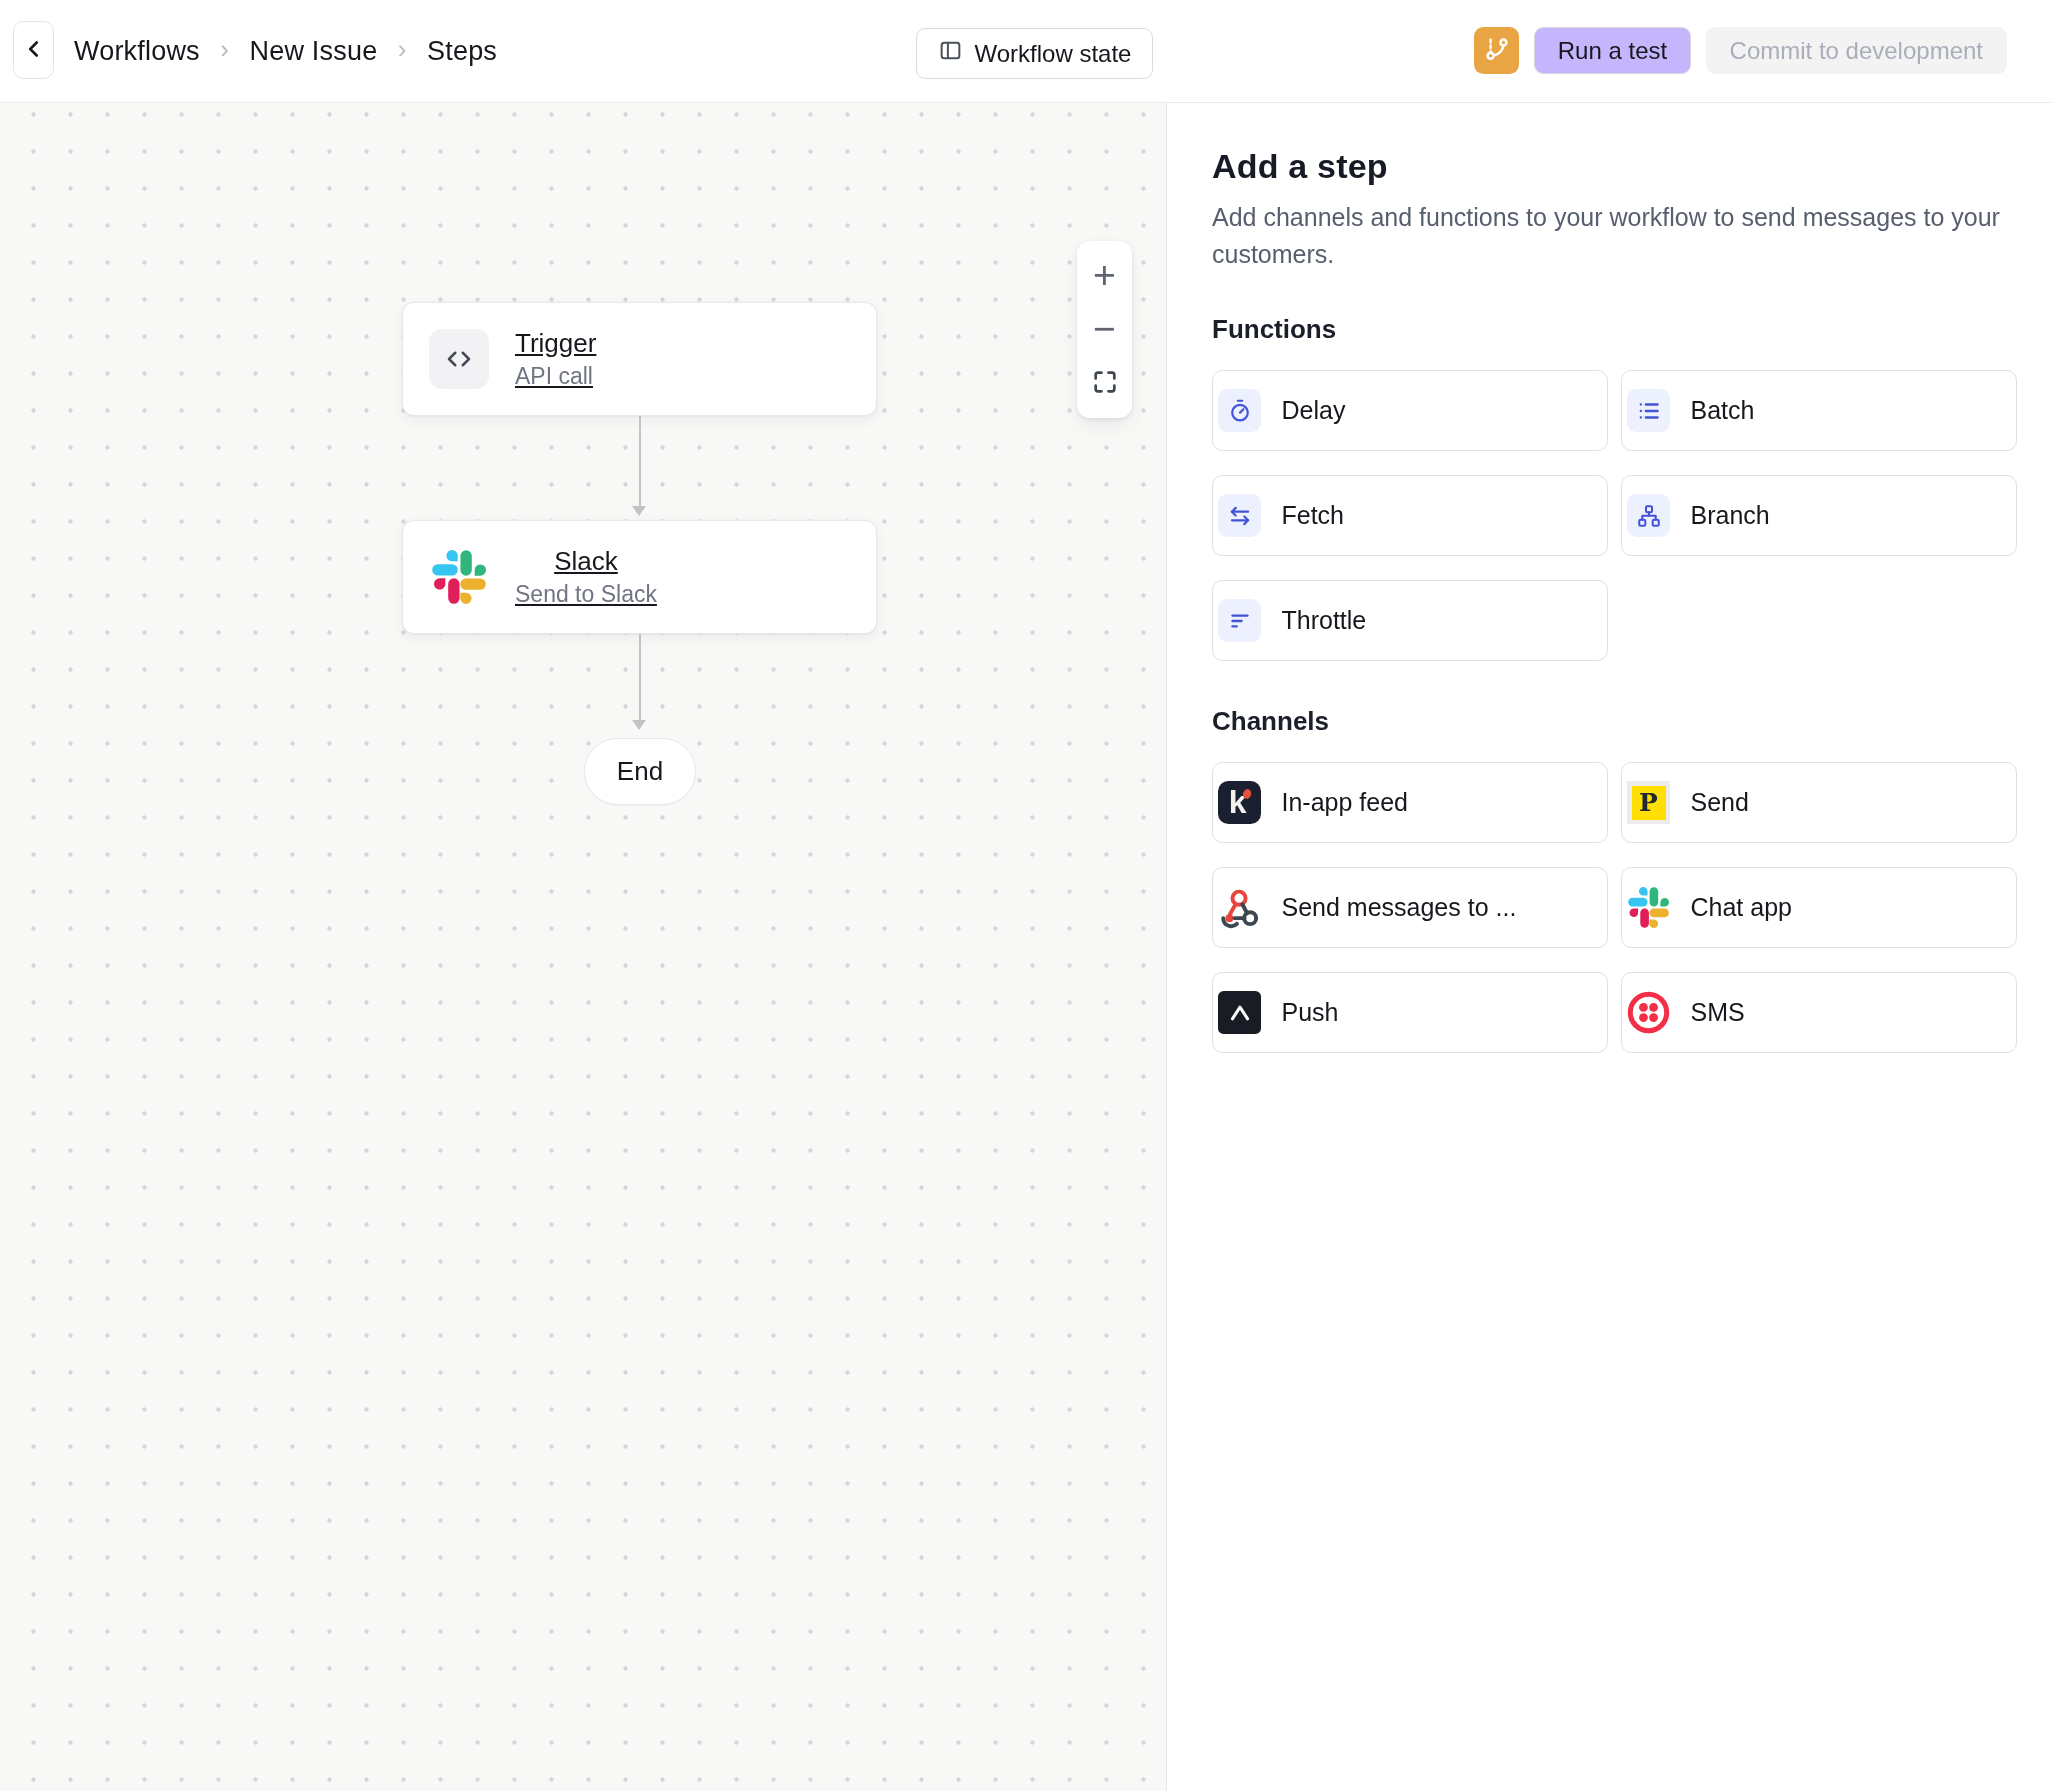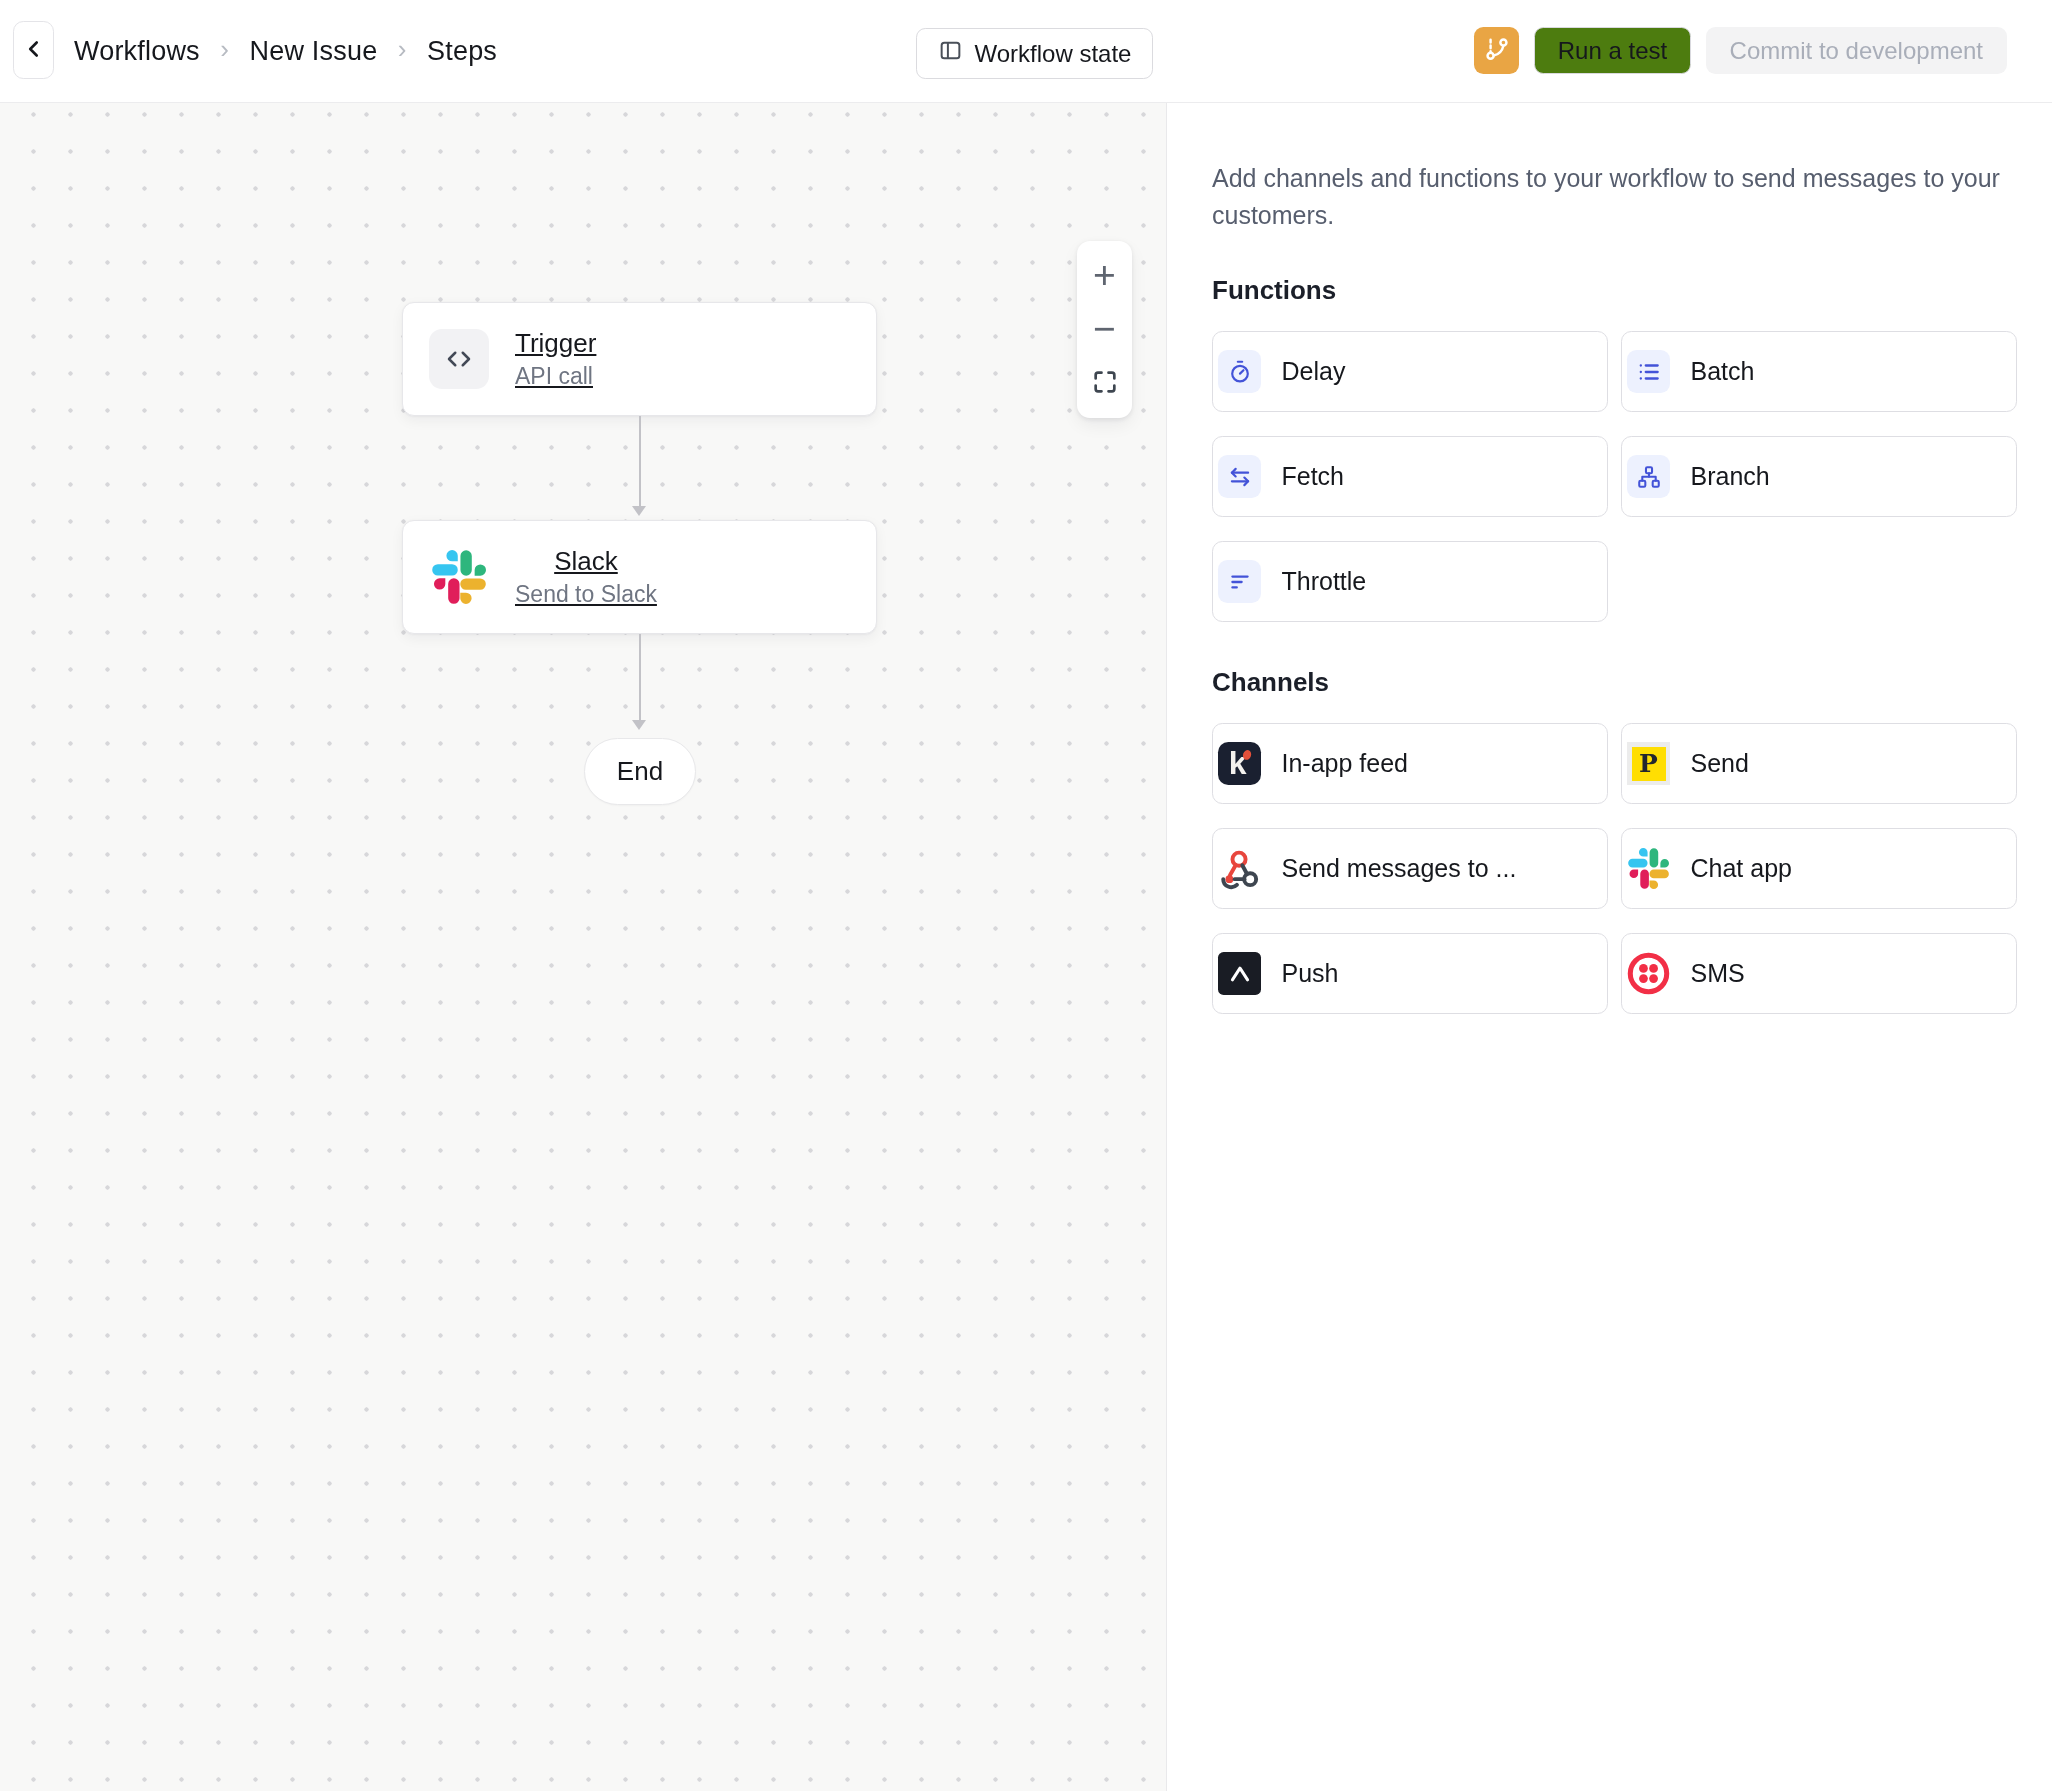"Run a test" .run-test-btn { background: #4d7c0f -> #c4b5fd }
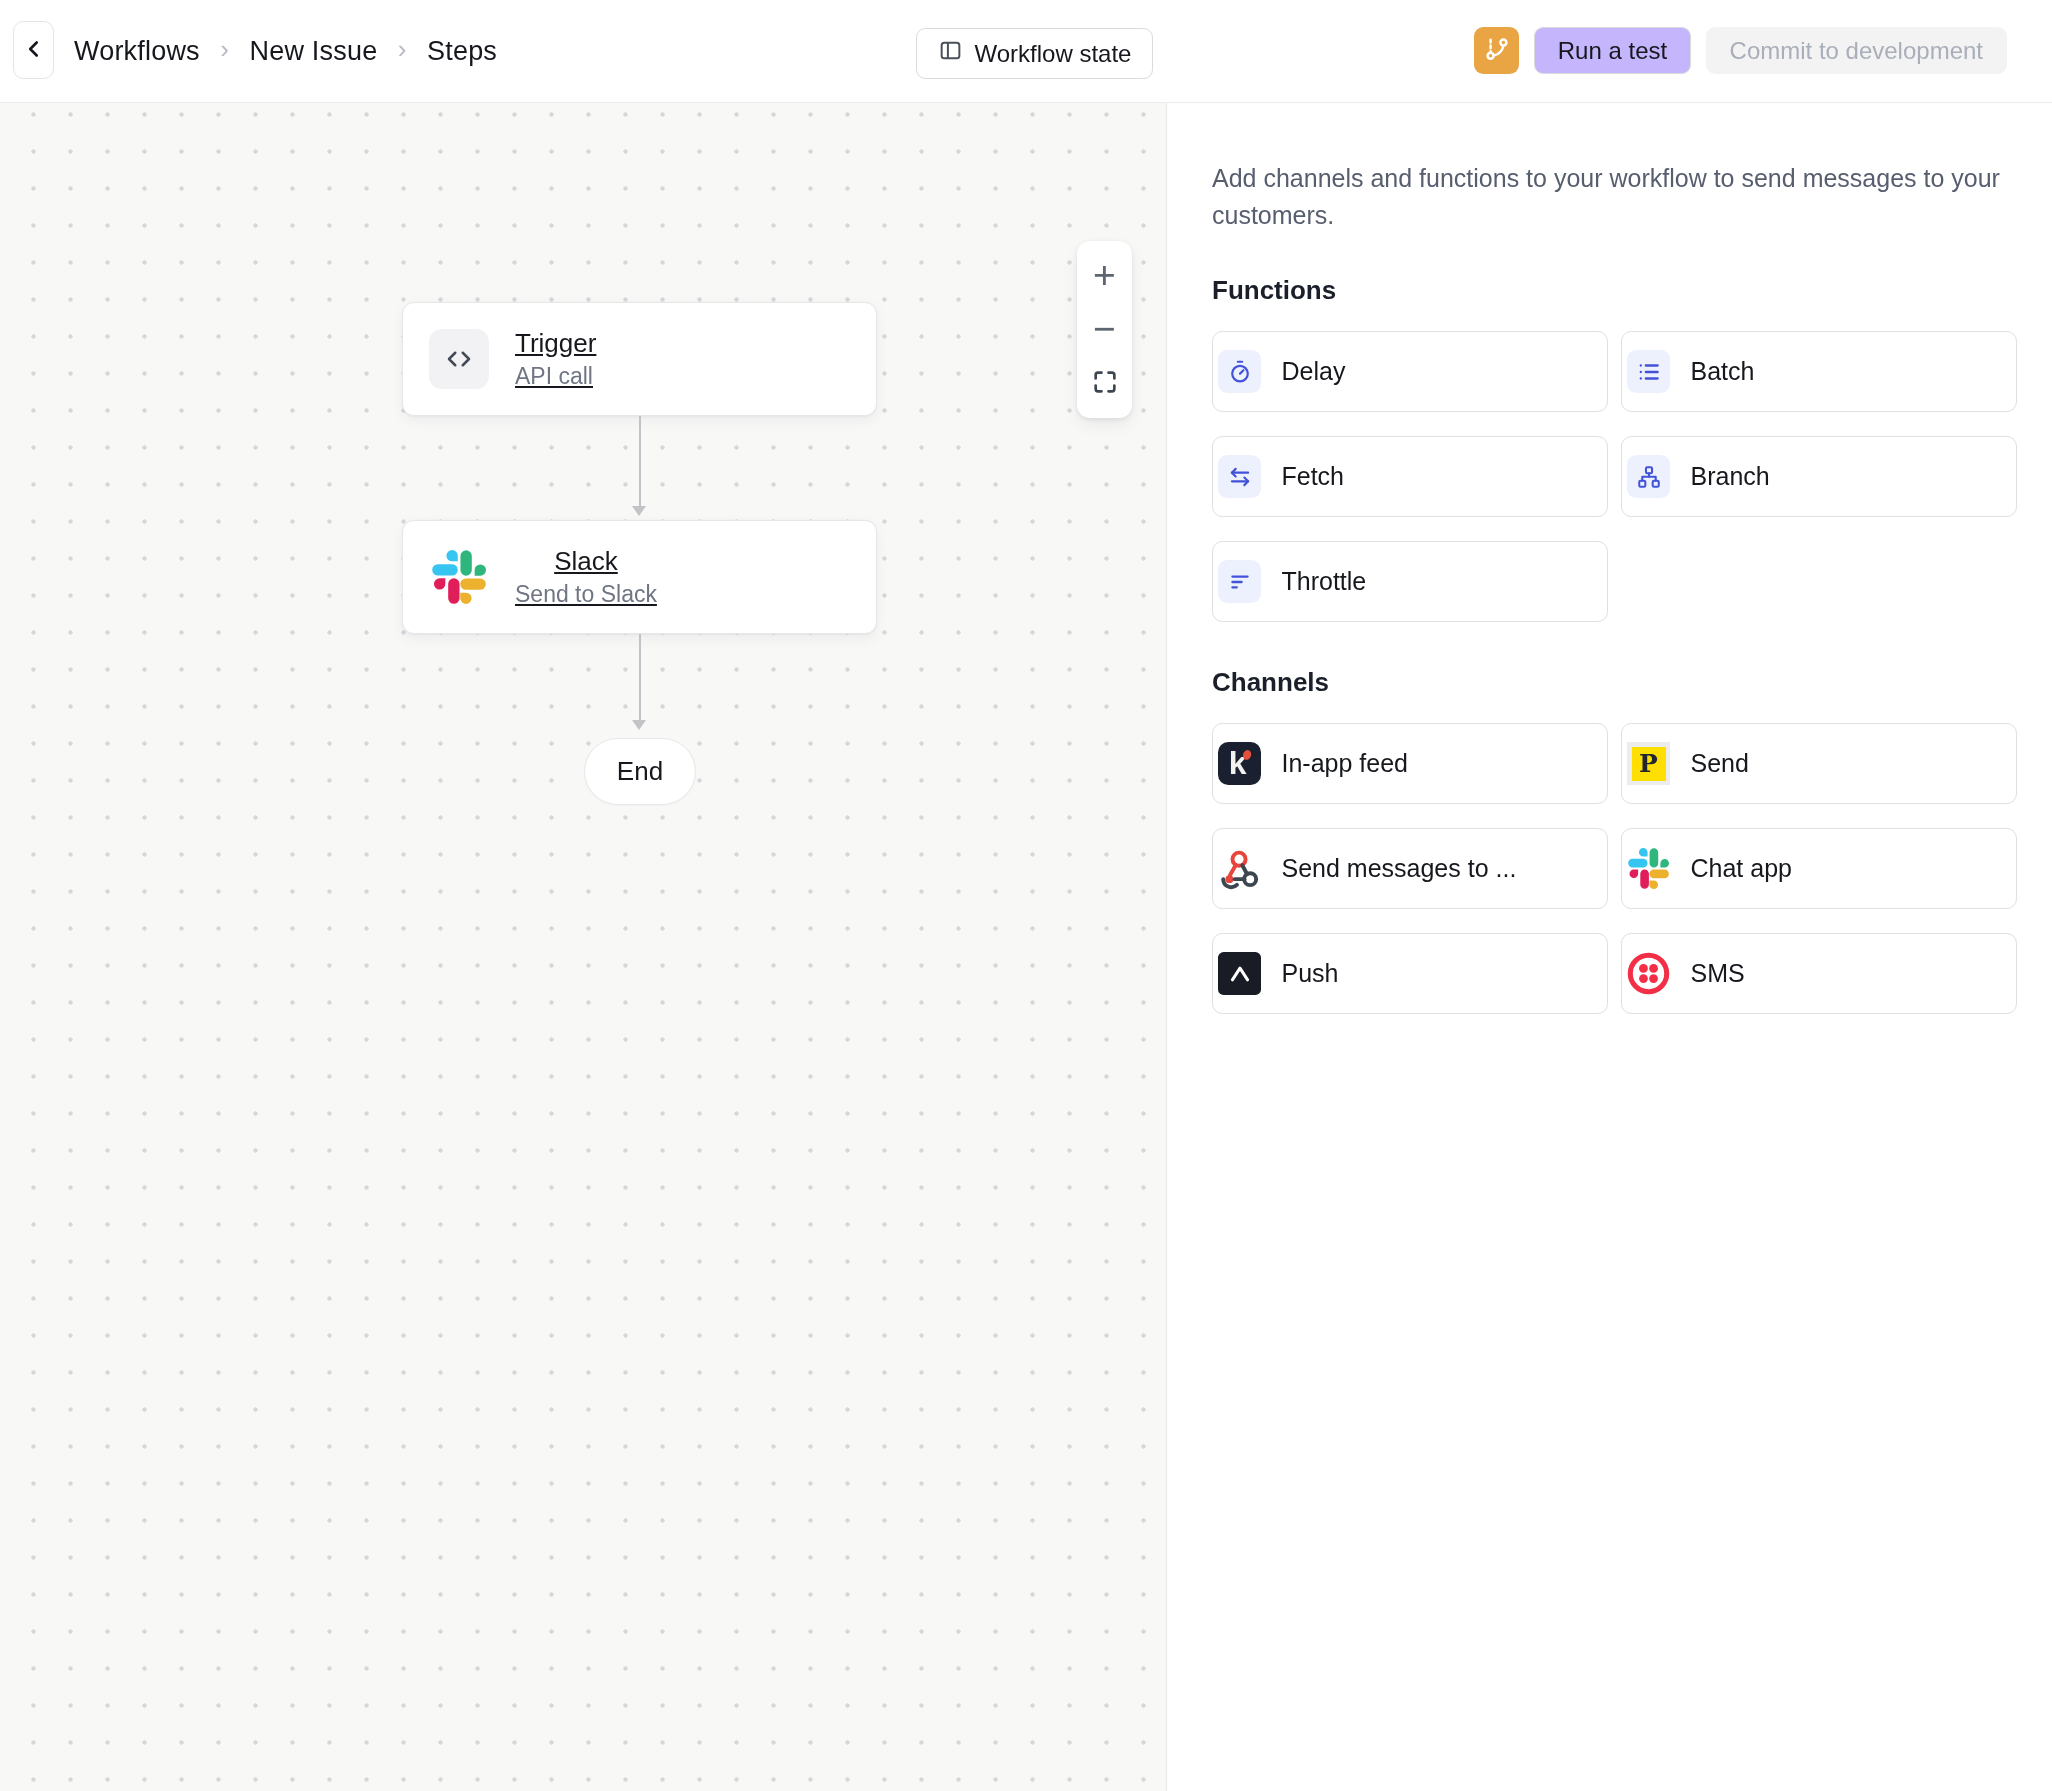"Add a step" div.panel-title { html: none -> <div>Add a step</div> }
